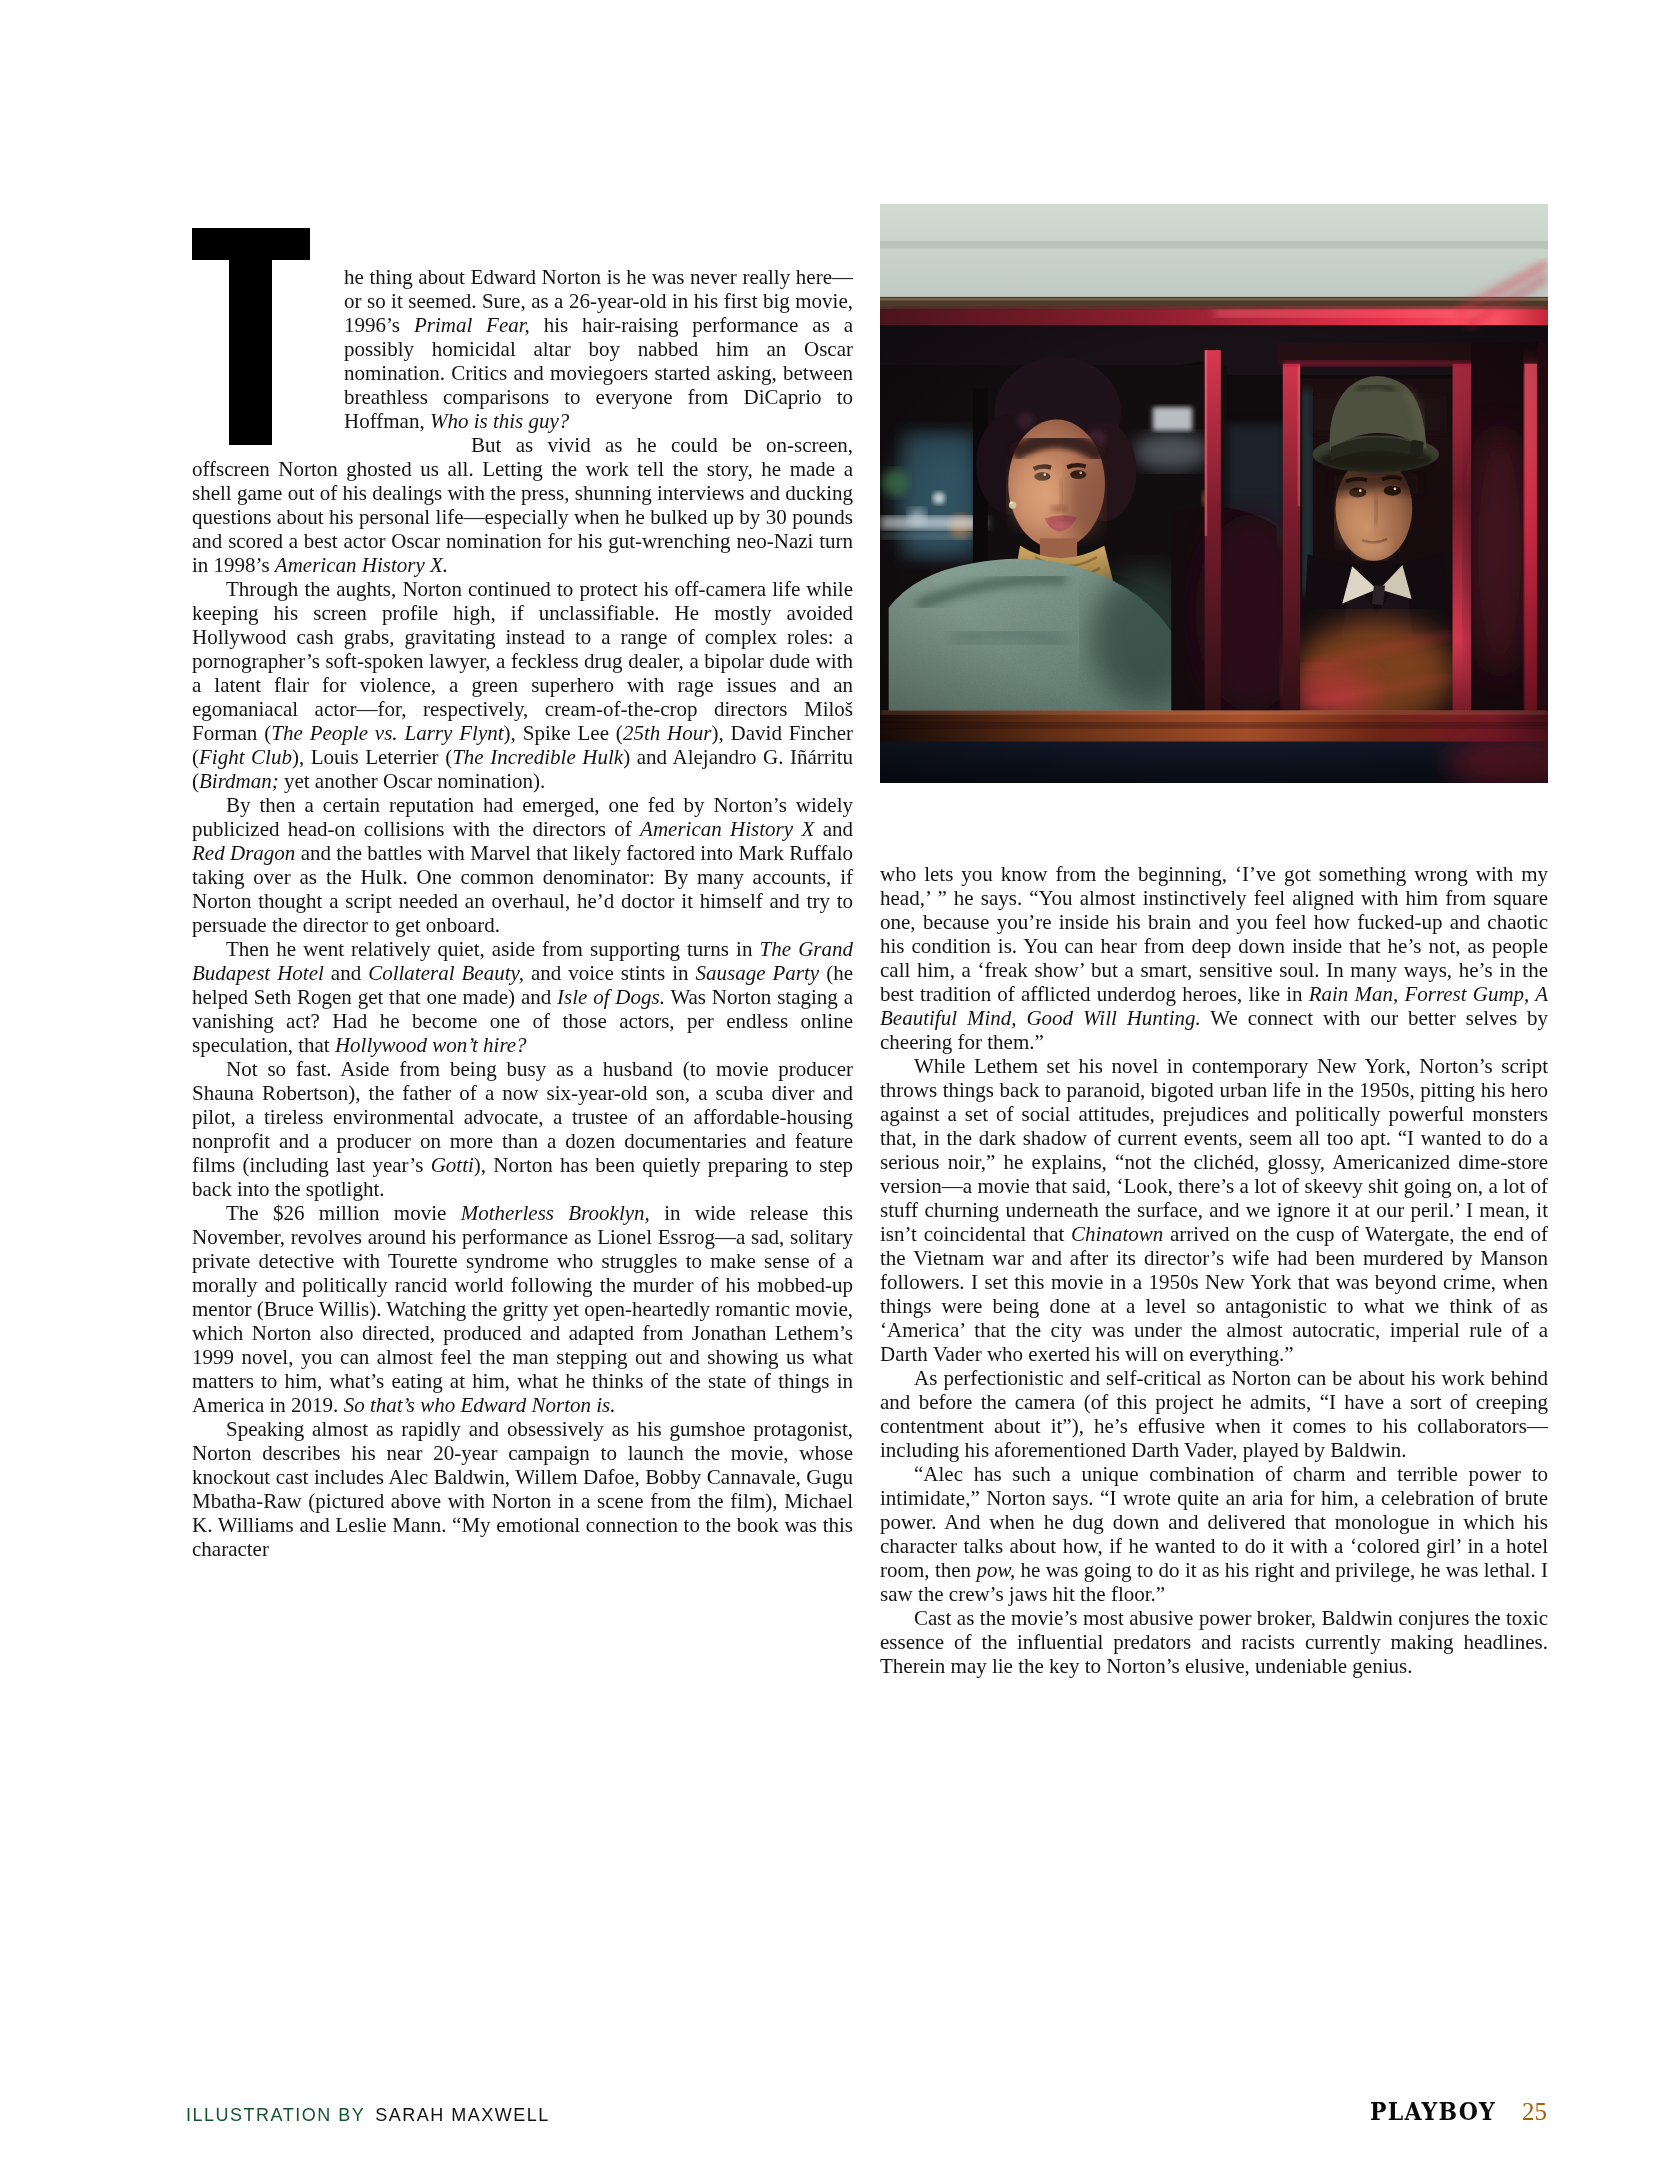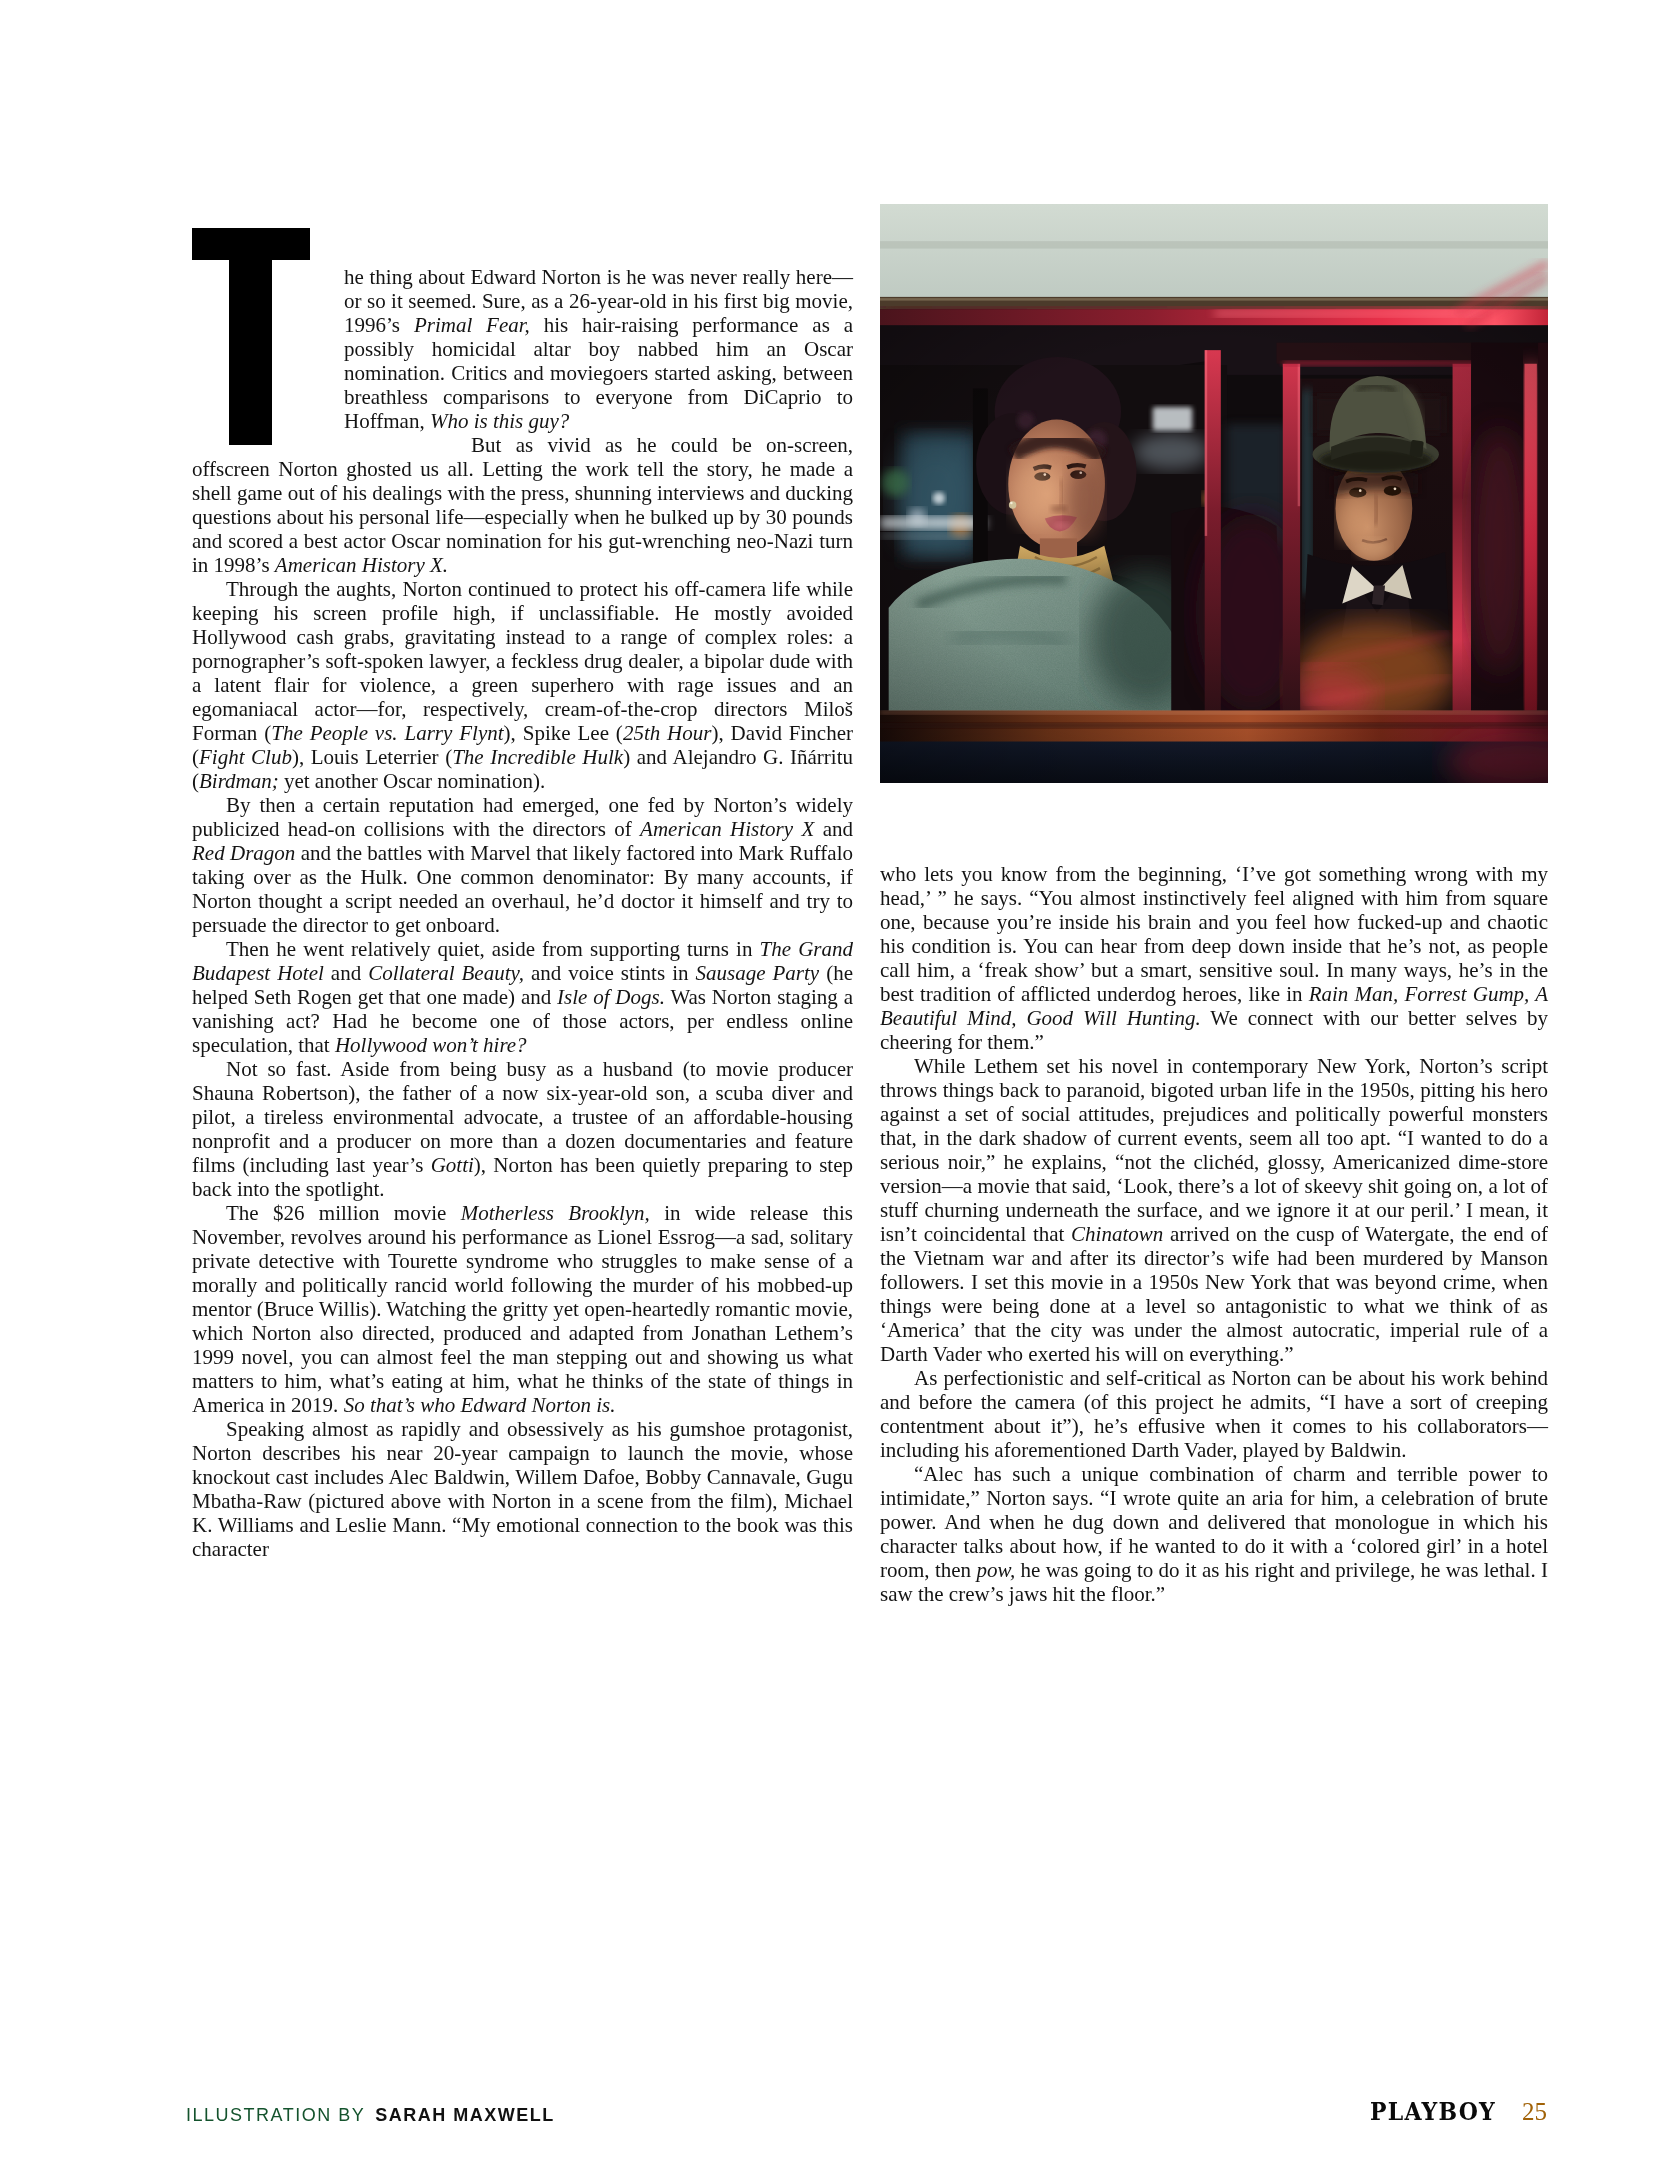"Cast as the movie’s most" p.indent { html: none -> <p><span>Cast as the movie’s most abusive power broker, Baldwin conjures the toxic essence of the influential predators and racists currently making headlines. Therein may lie the key to Norton’s elusive, undeniable genius.</span></p> }
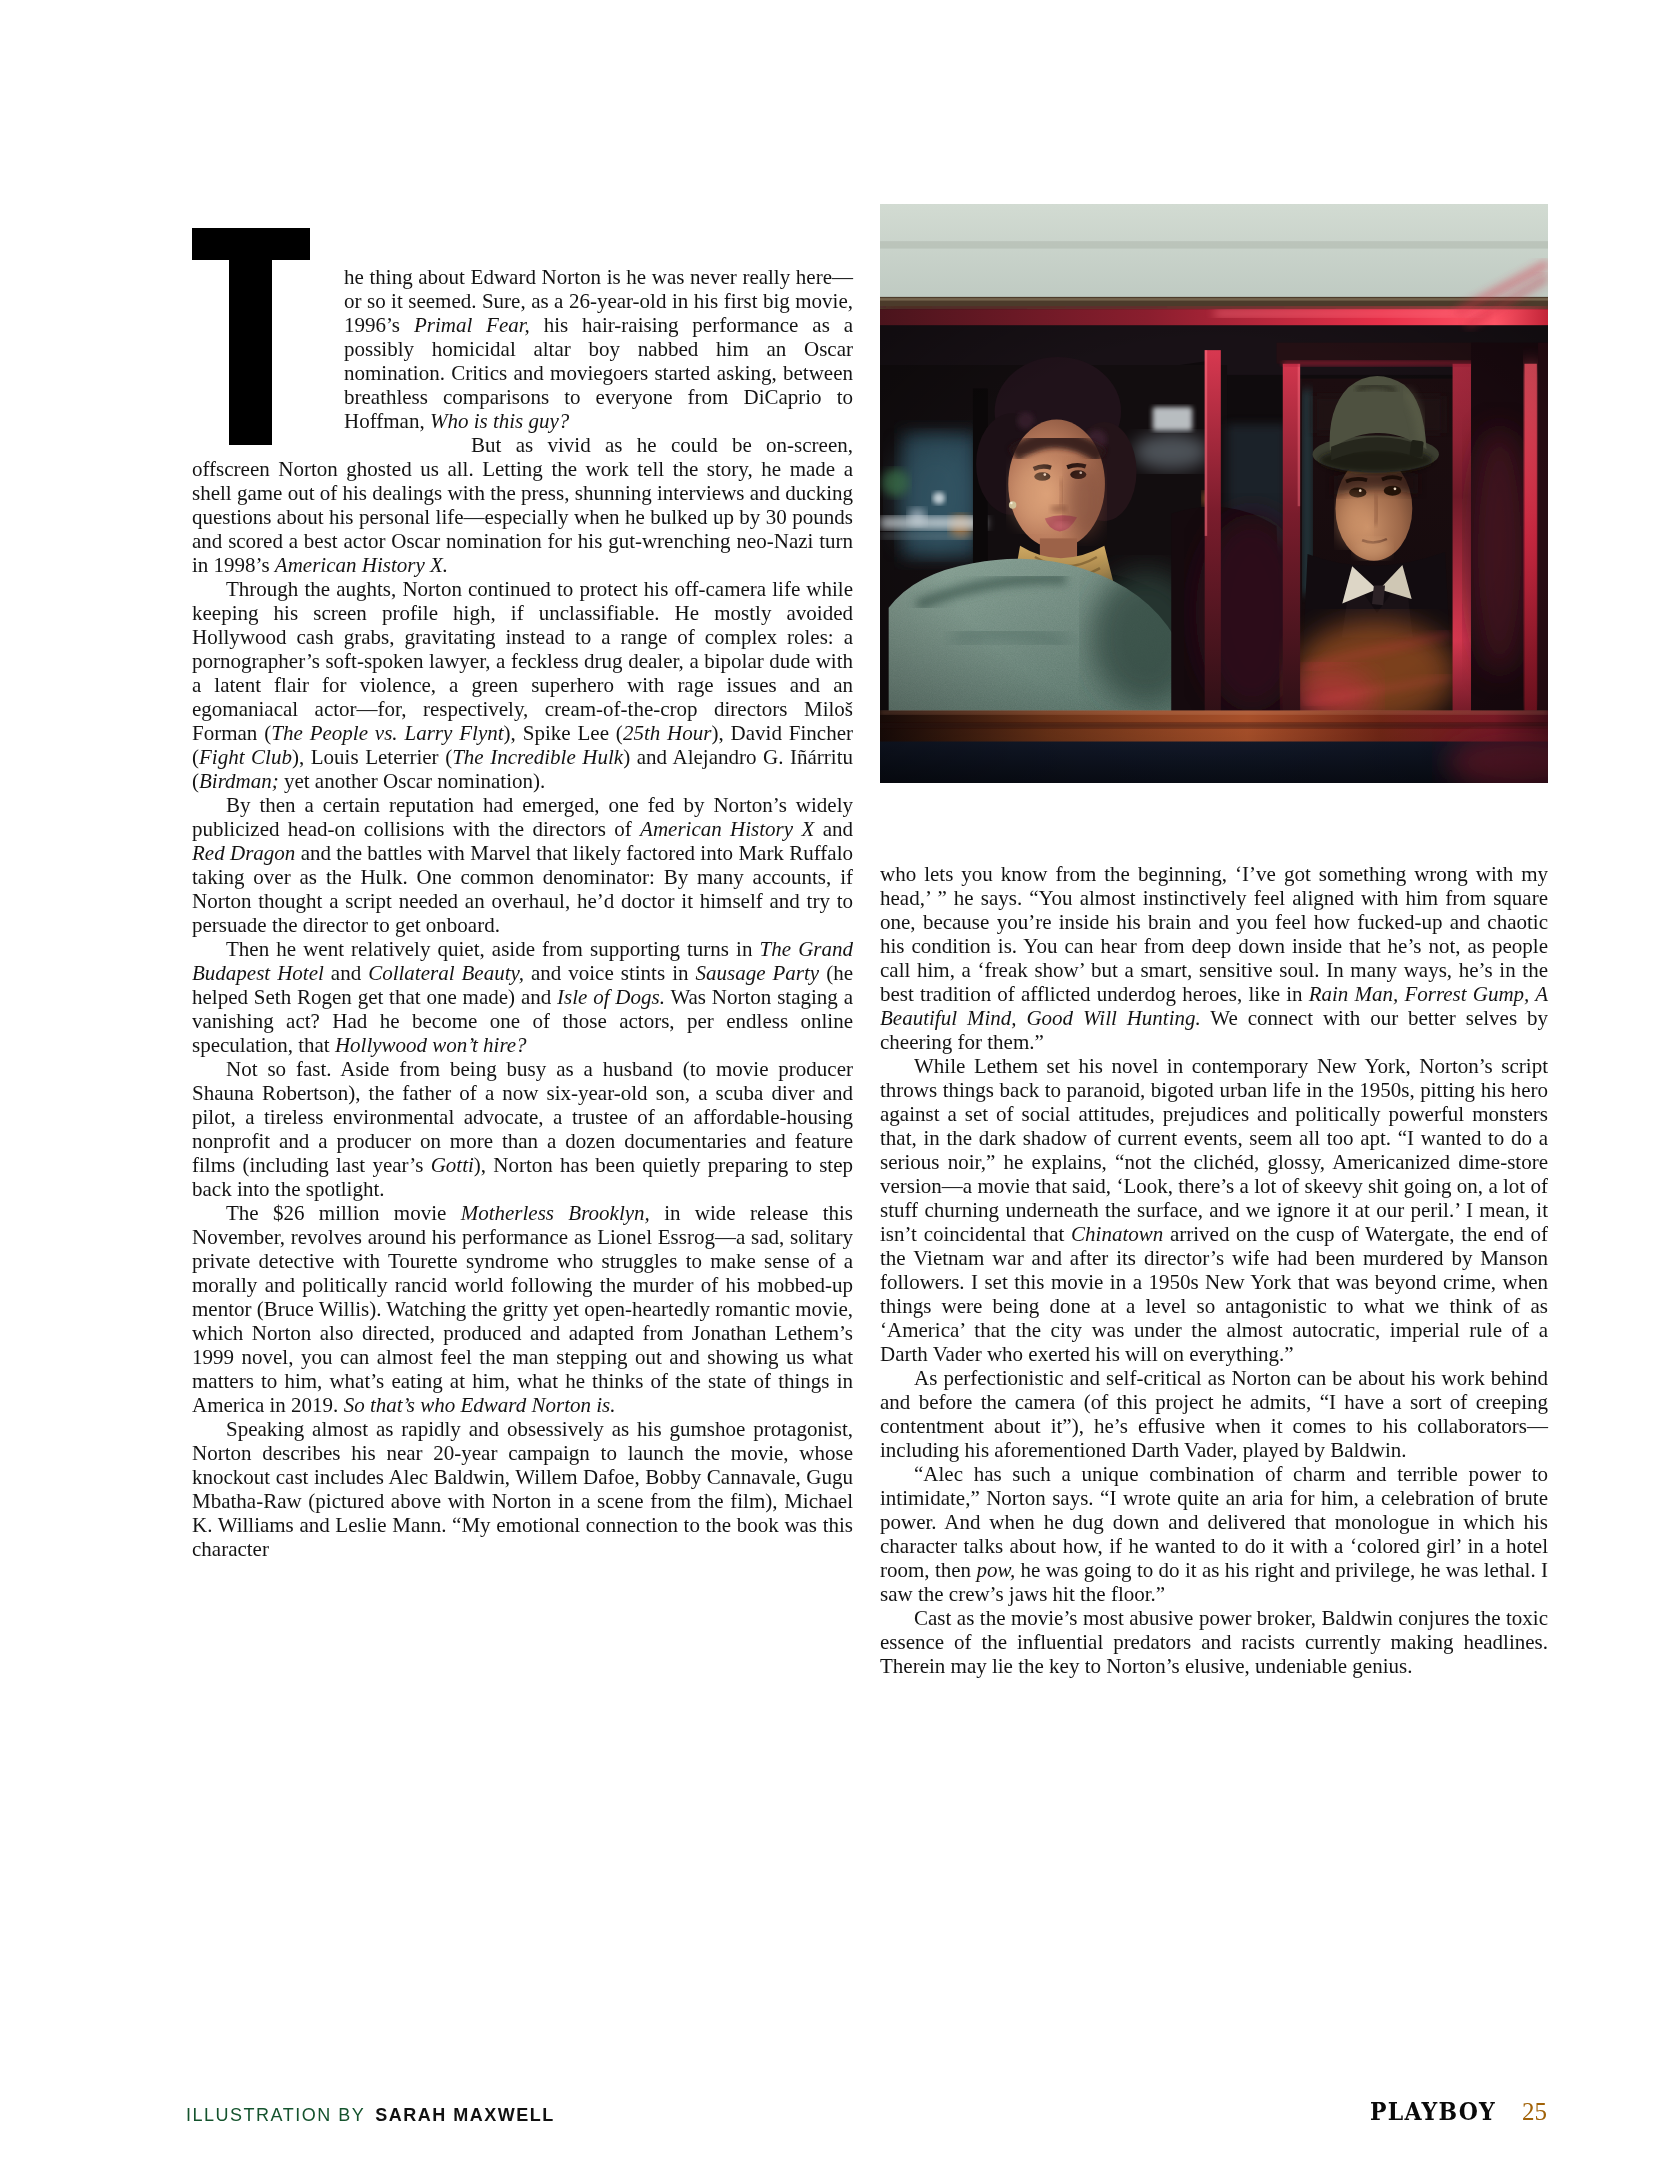"SARAH MAXWELL" .credit-name { font-weight: 700 -> 400 }
